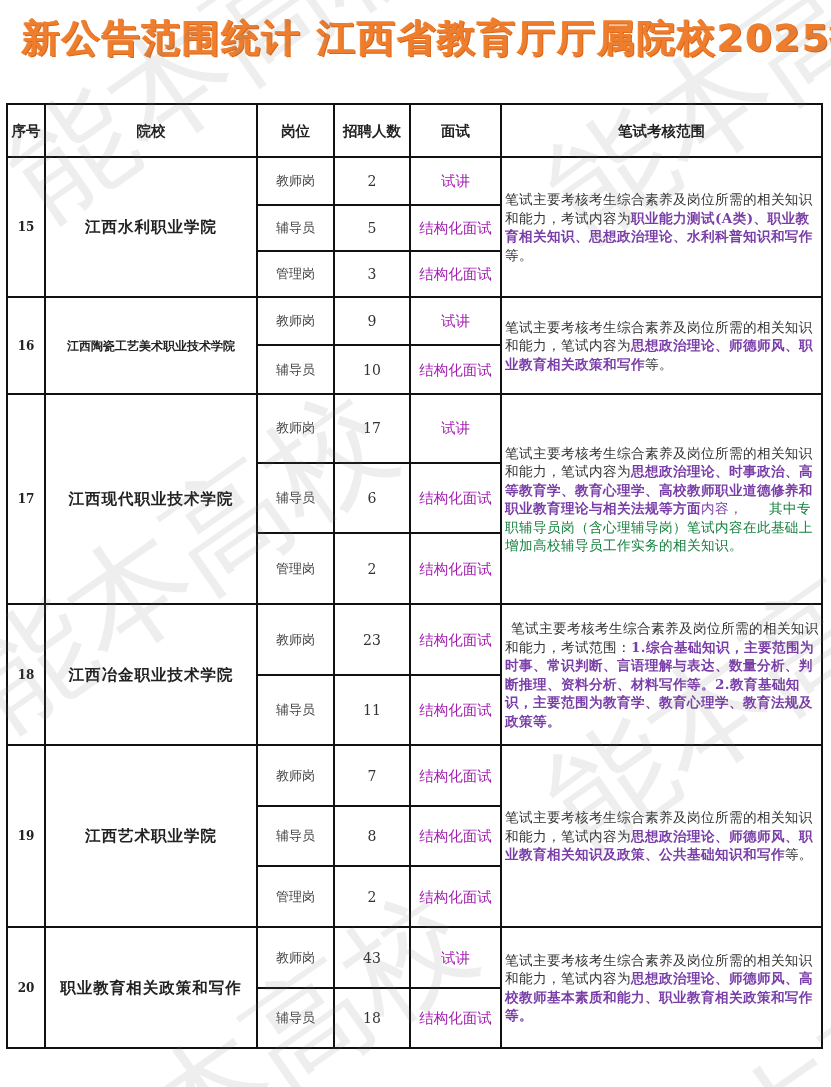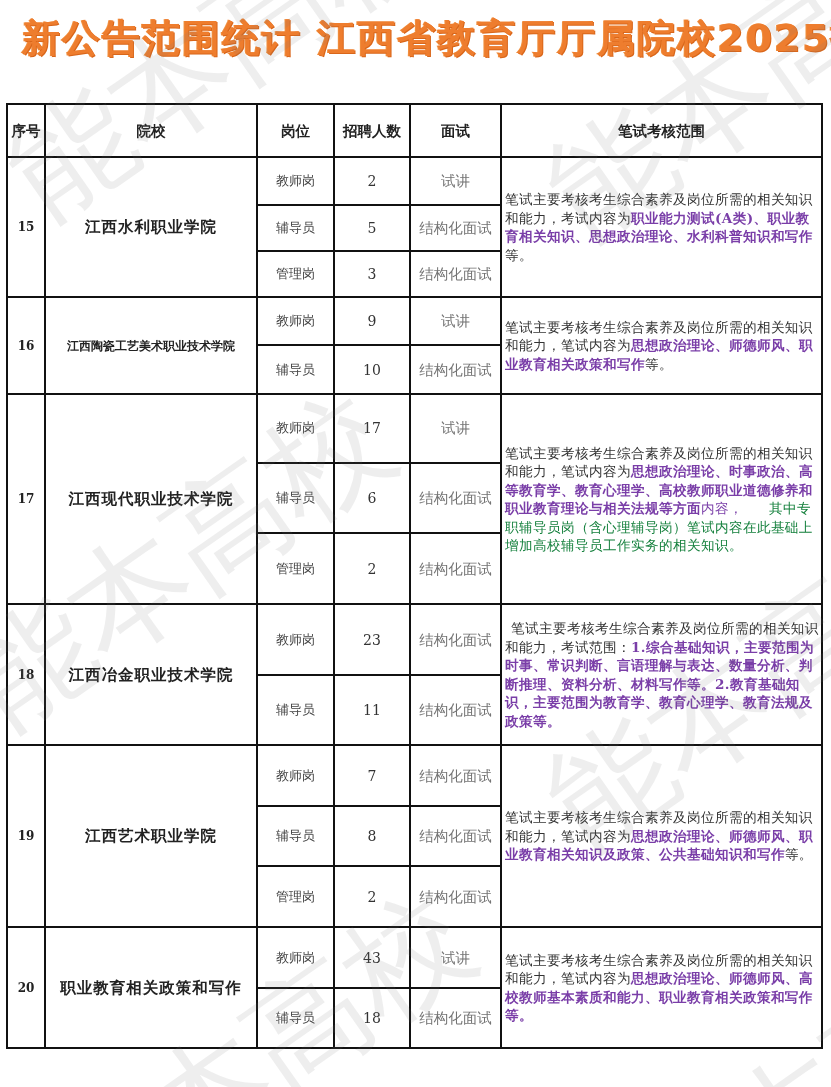"试讲" td.iv { color: #737373 -> #a21caf }
